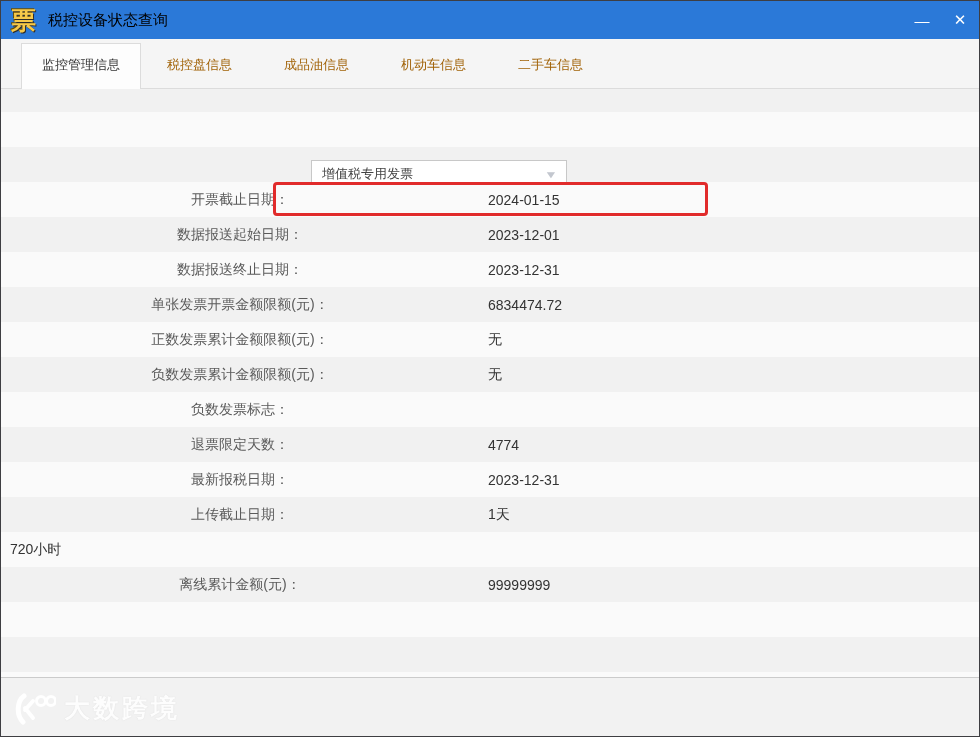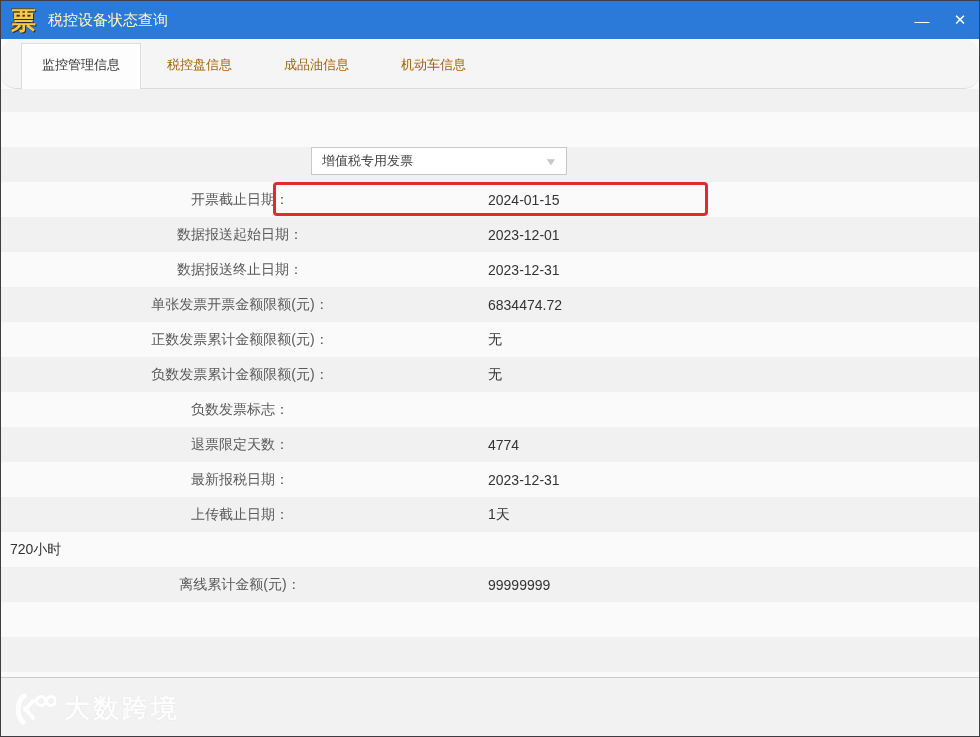"税控设备状态查询" .win-title { color: #fef9c3 -> #000000 }
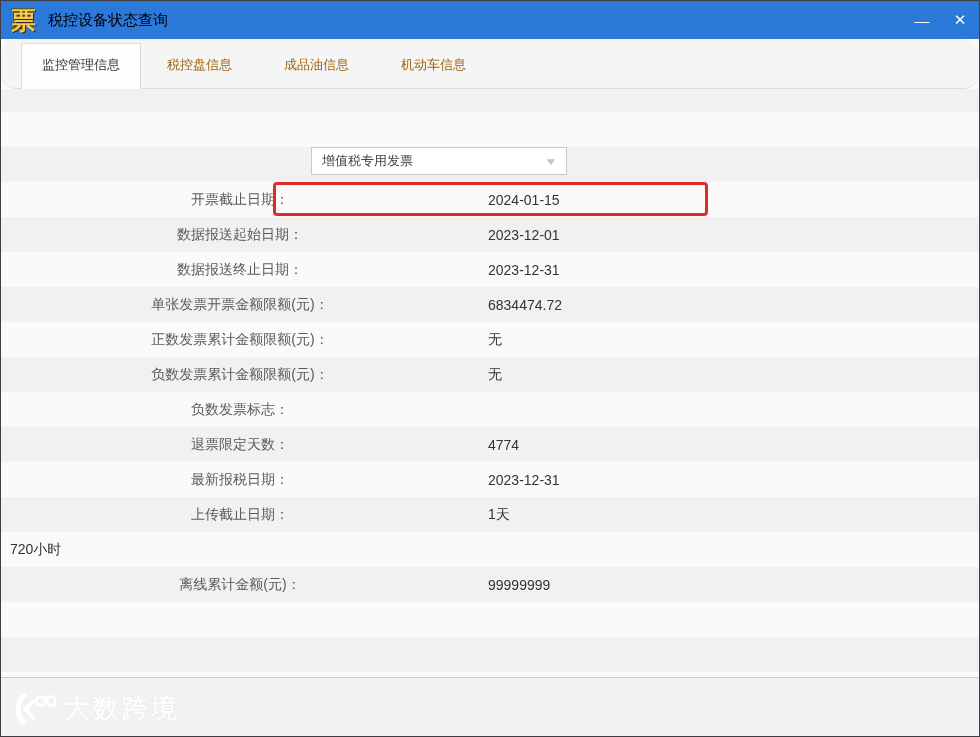"监控管理信息" .tabbar { border-radius: 15px -> none }
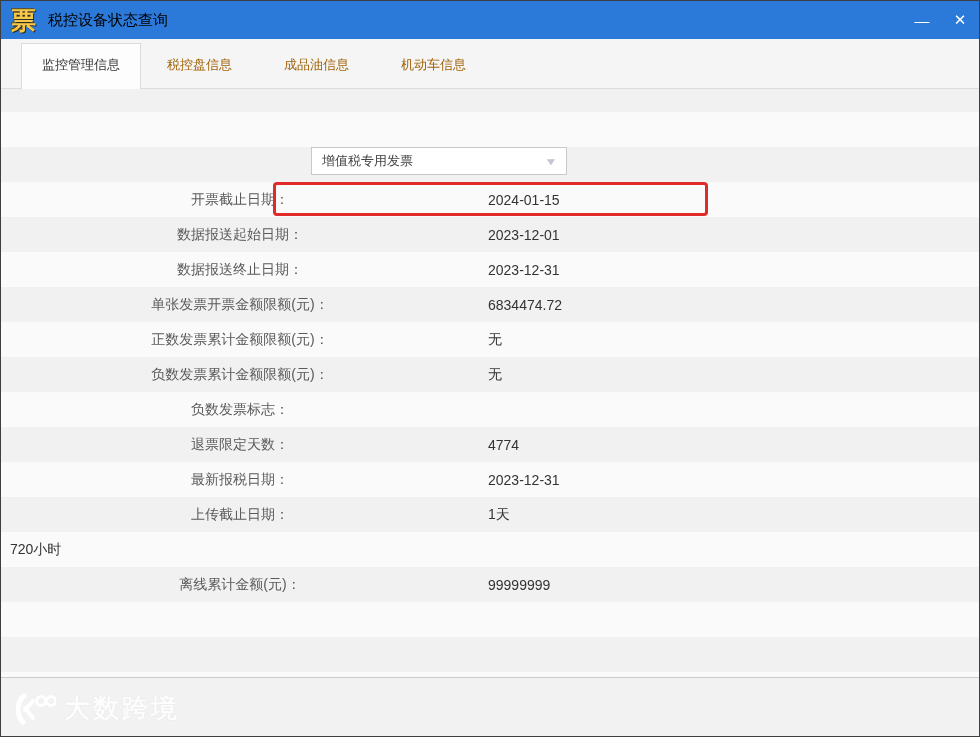"二手车信息" div.tab { html: none -> <div>二手车信息</div> }
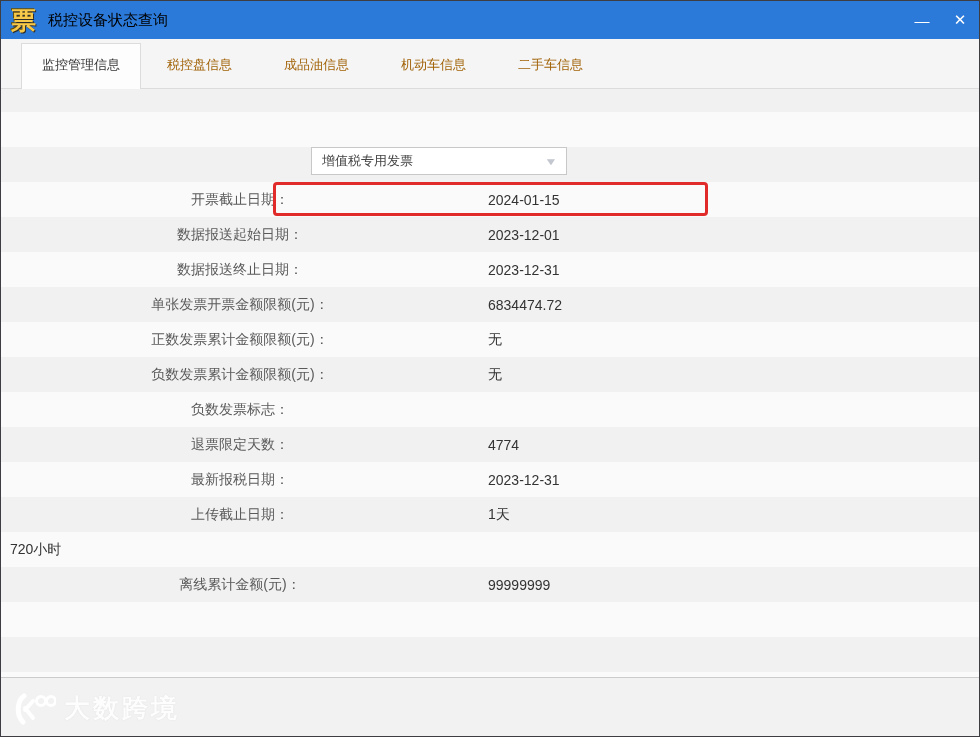"增值税专用发票" .select-box { top: 0 -> 13px }
